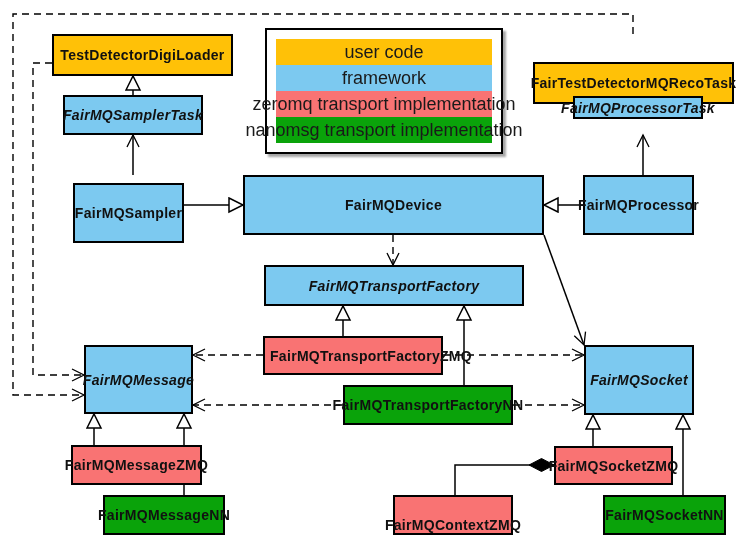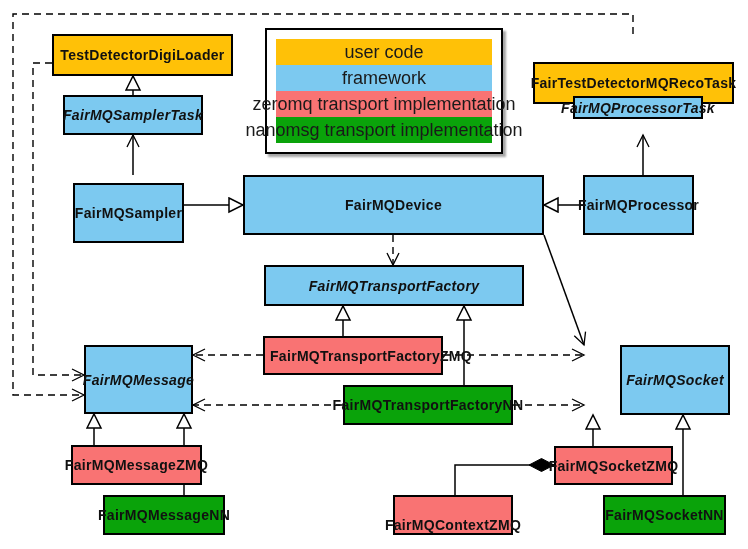"FairMQSocket" div.node { margin-left: 36px -> none }
